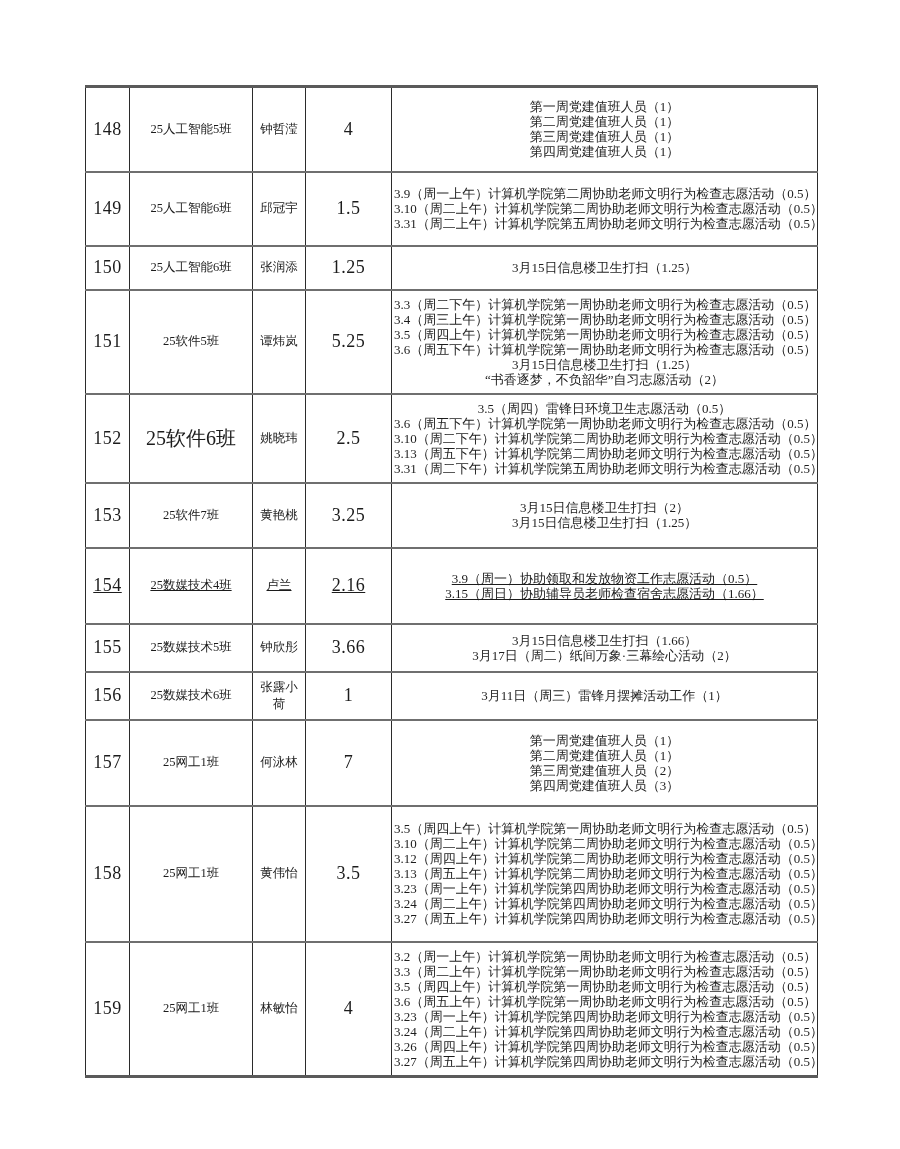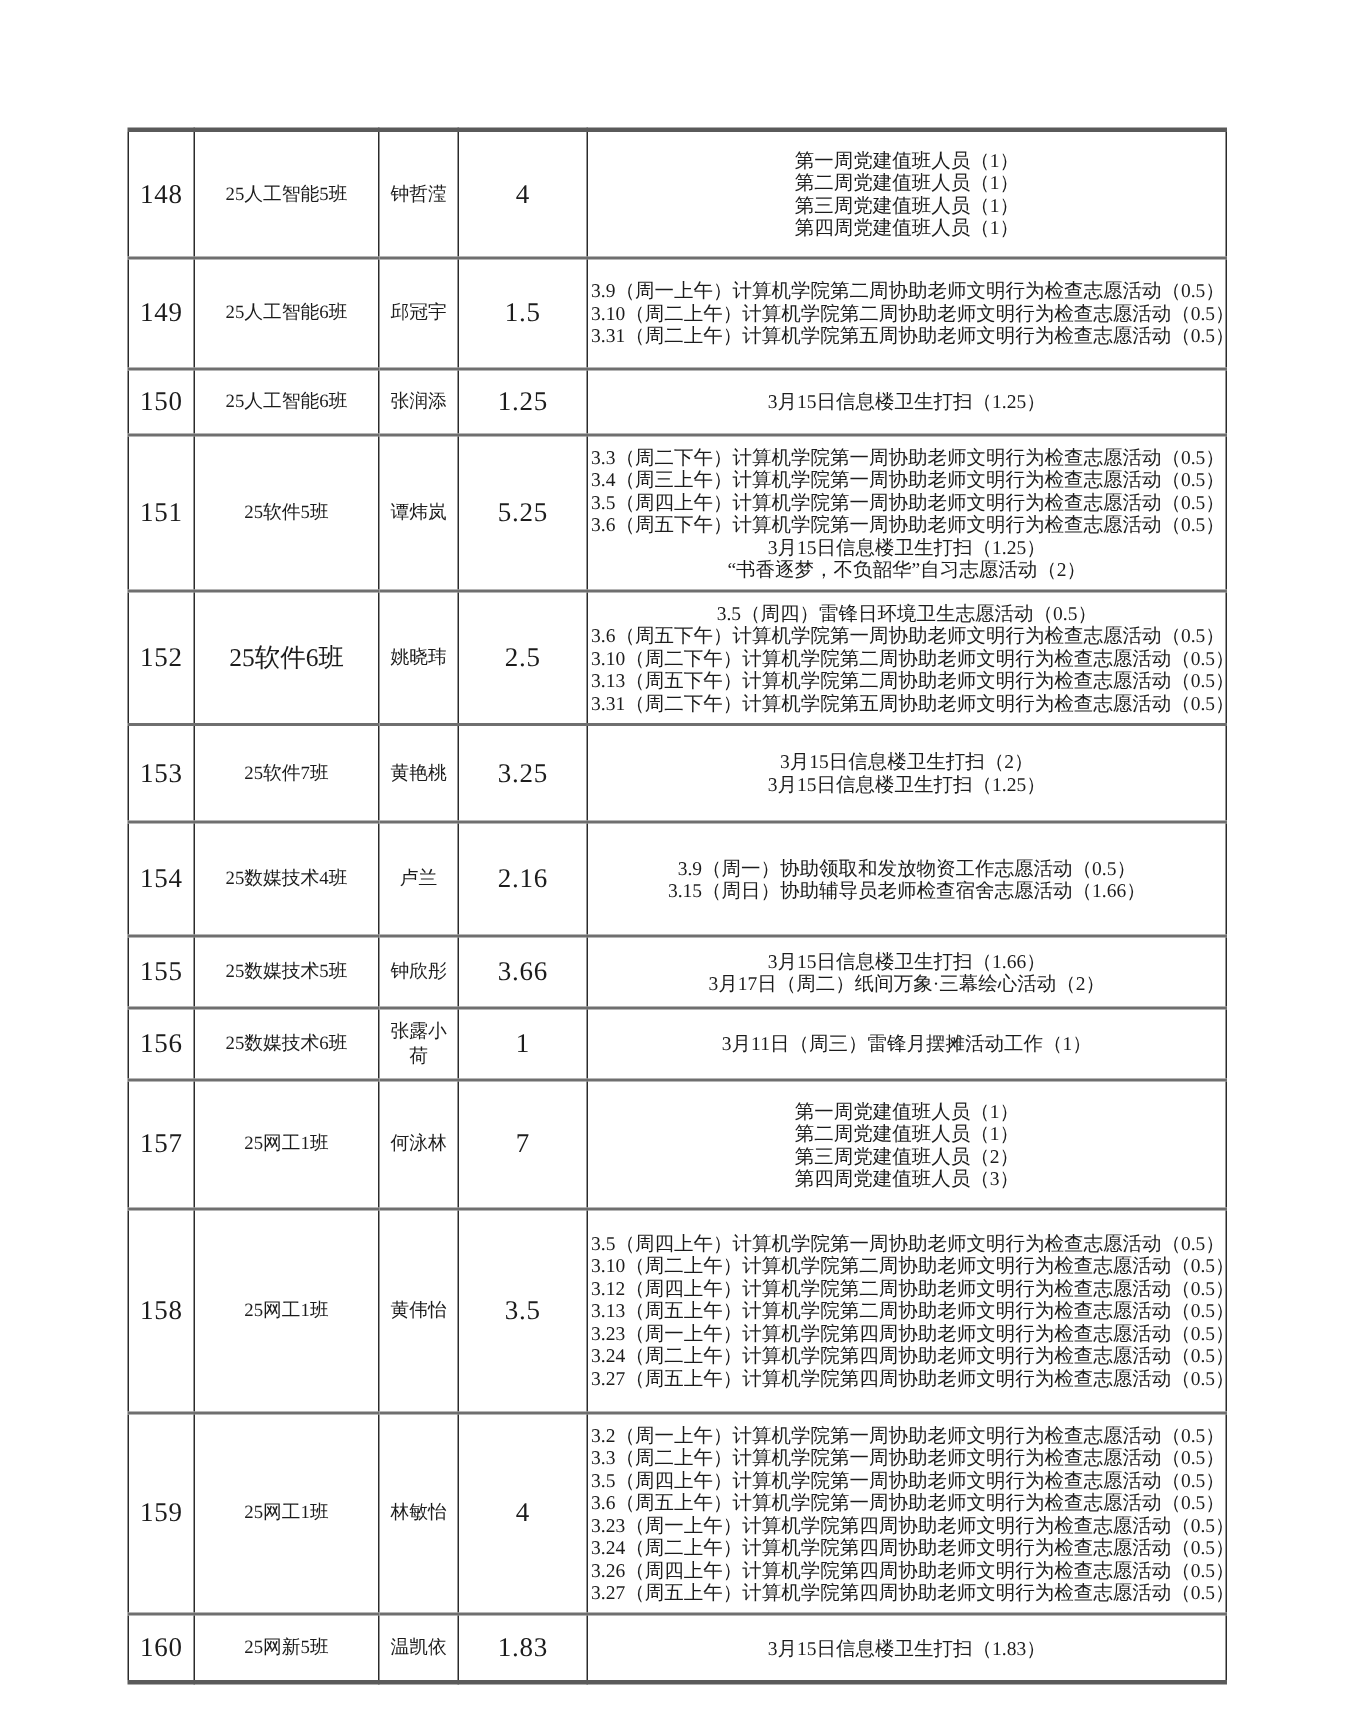"25软件6班" td.c-class.emph { font-size: 17px -> 20px }
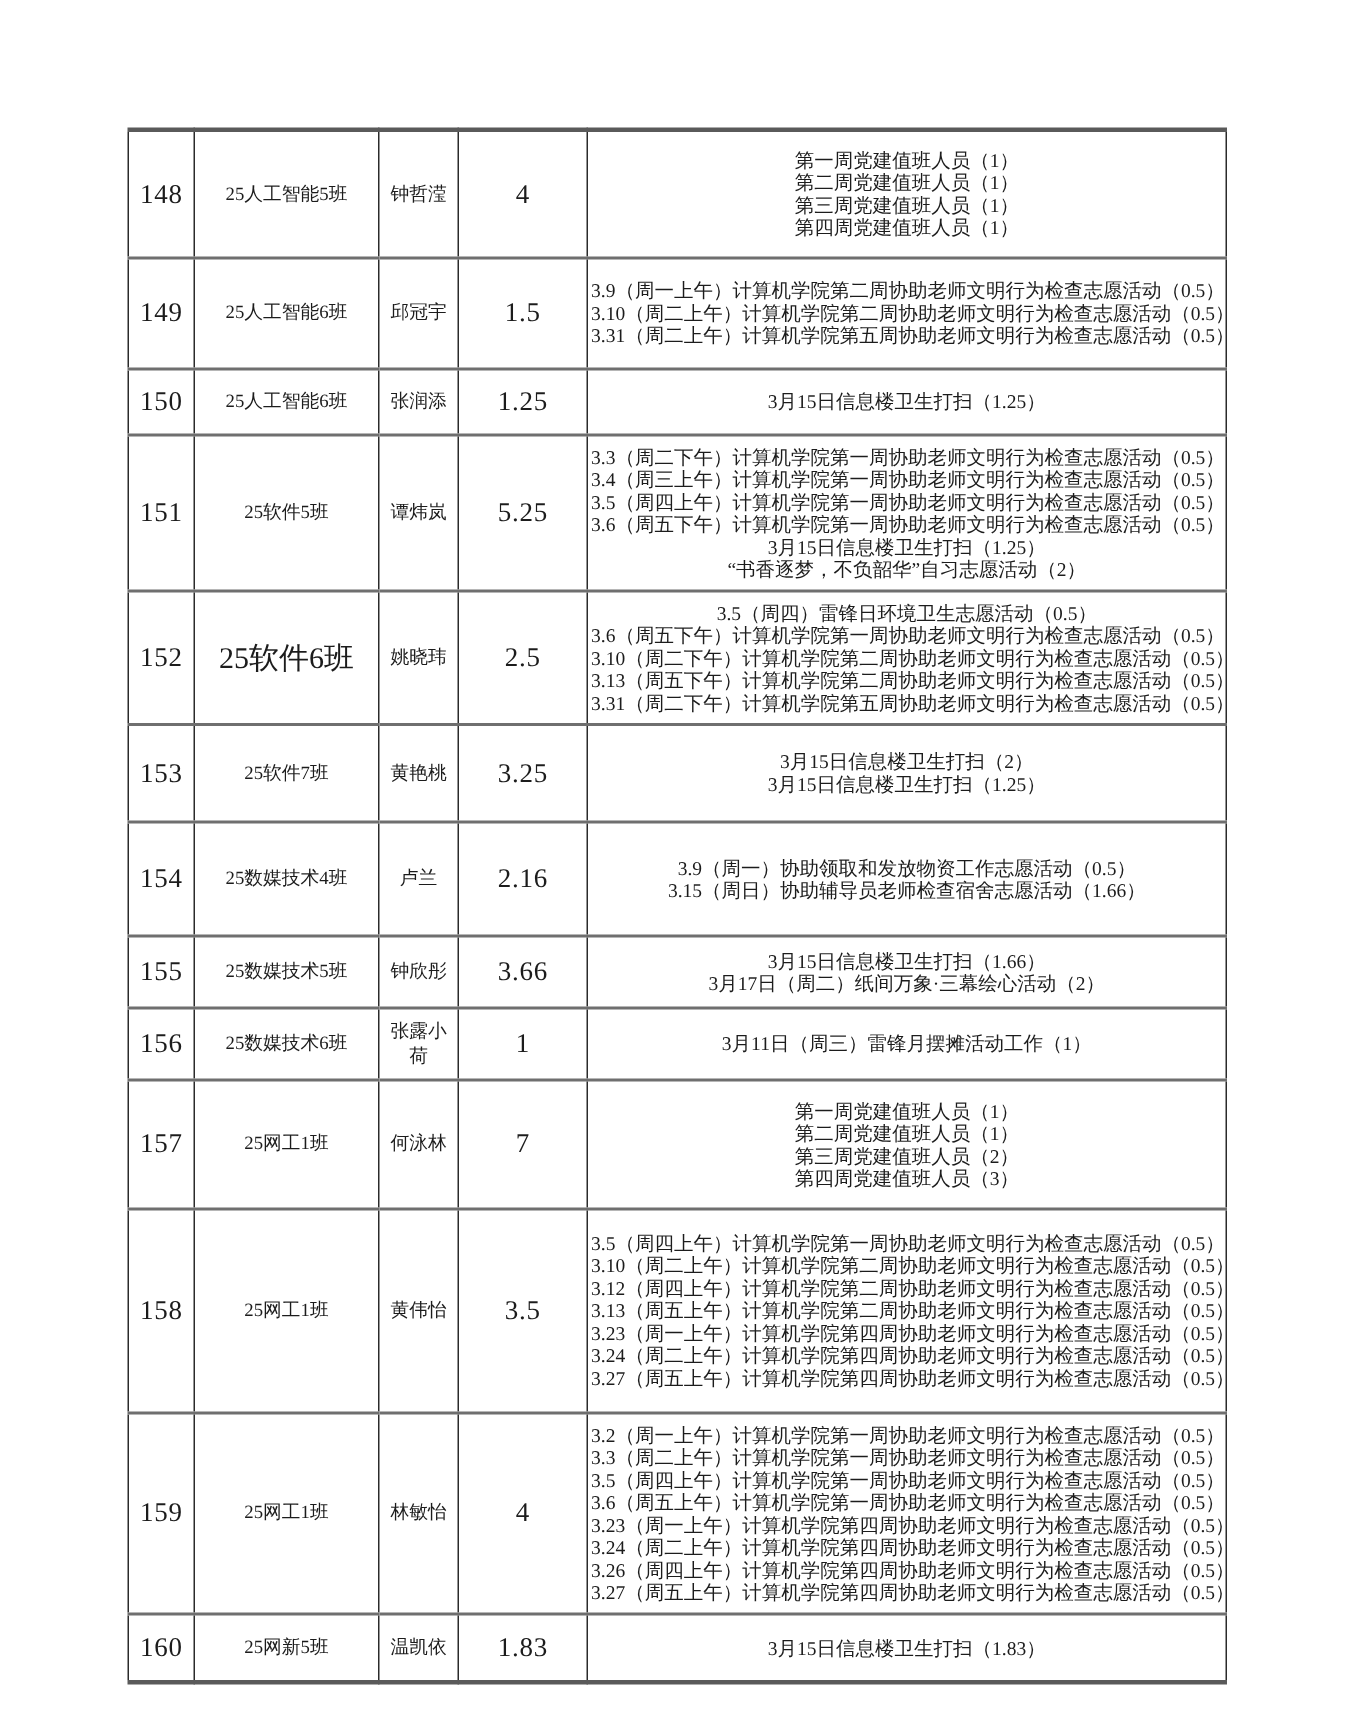"154" tbody tr:nth-child(7) { text-decoration: none -> underline }
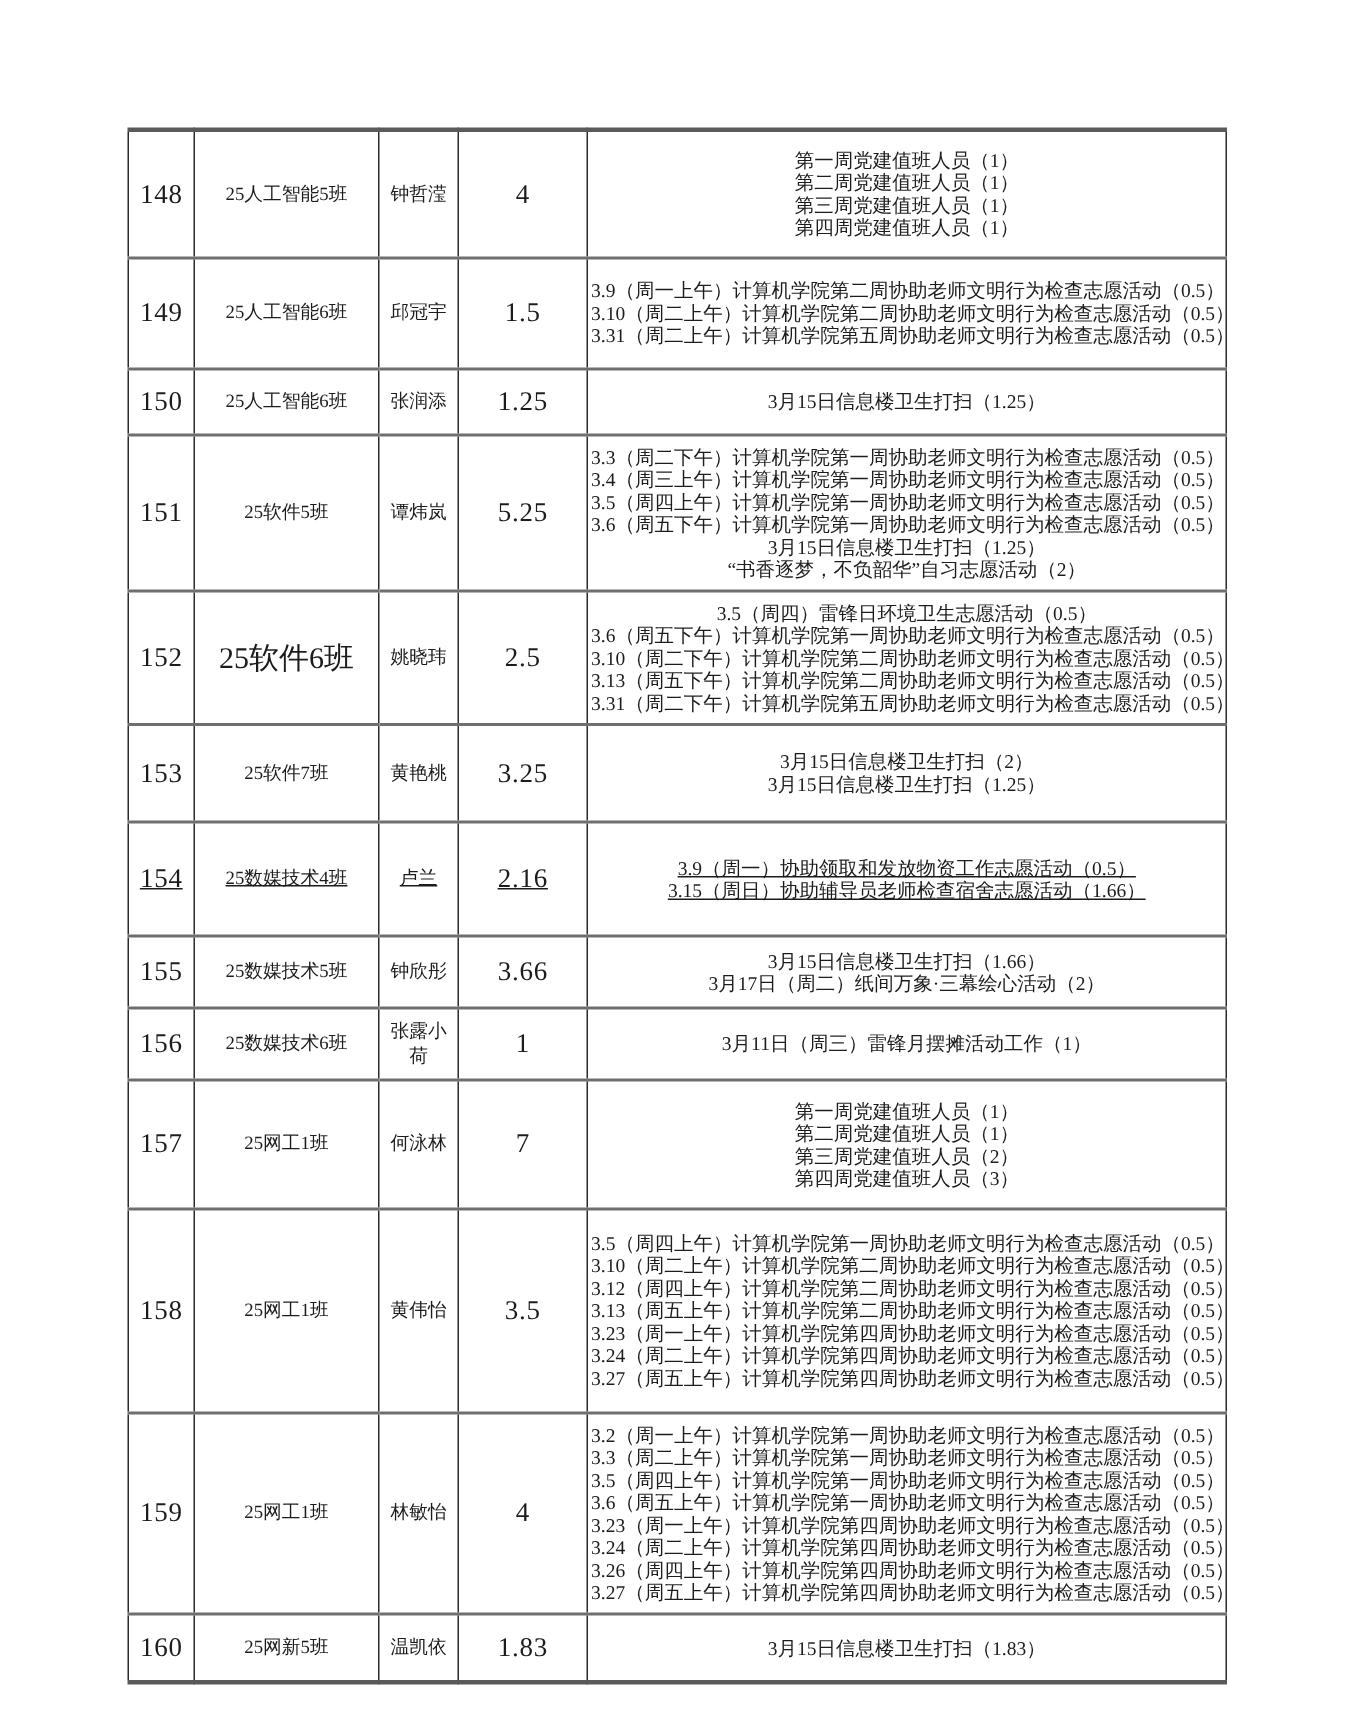"160" tr { html: <tr> <td>160</td> <td>25网新5班</td> <td>温凯依</td> <td>1.83</td> <td> <div>3月15日信息楼卫生打扫（1.83）</div> </td> </tr> -> none }
